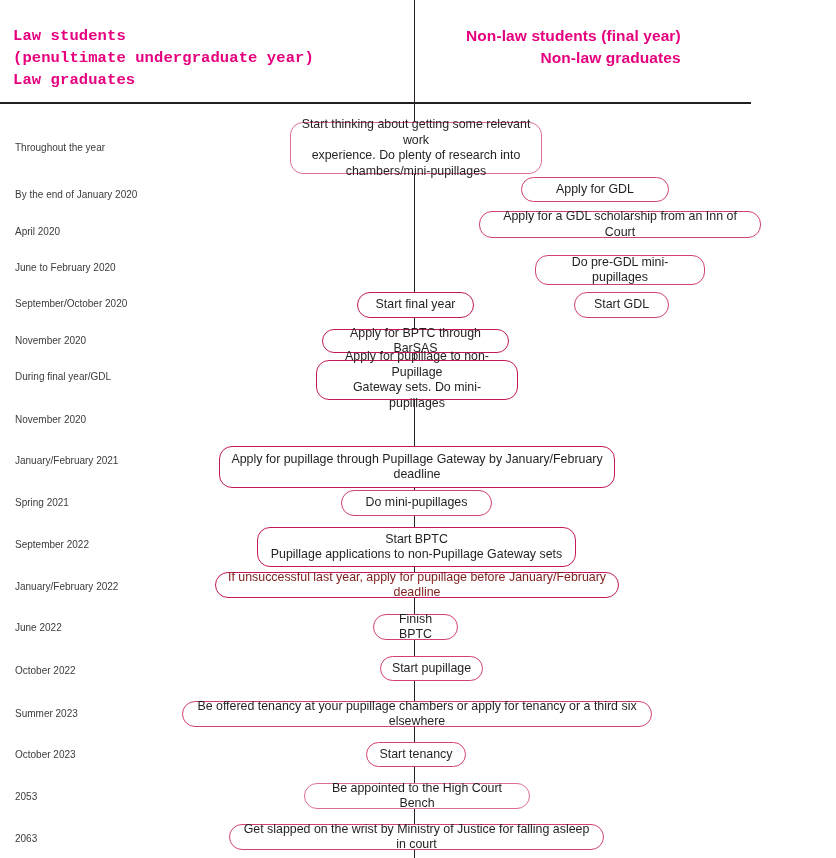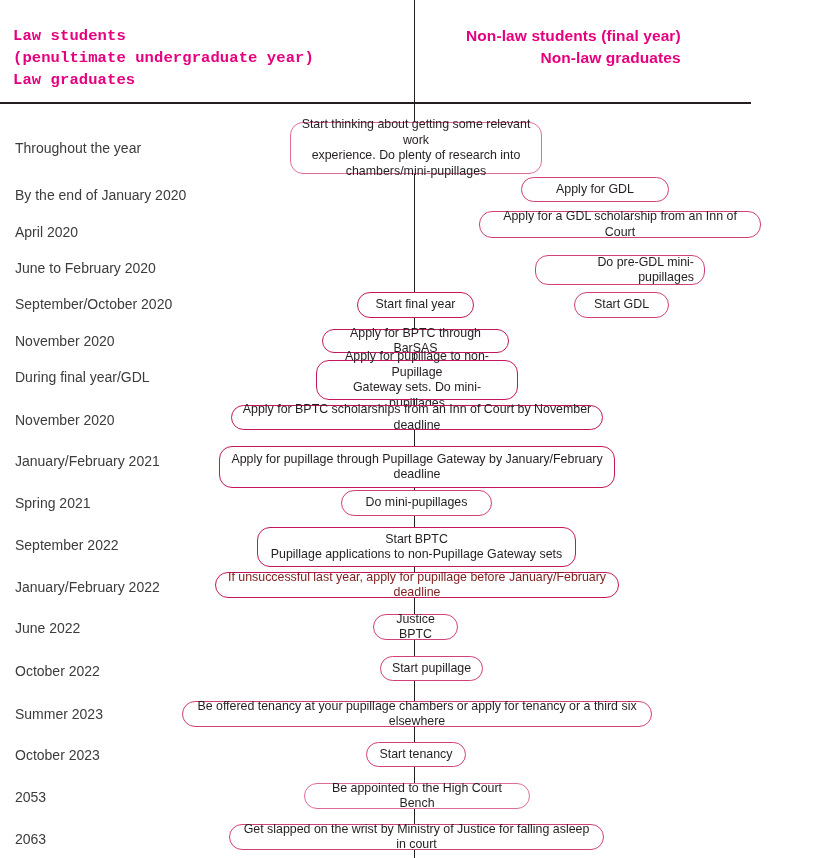"Throughout the year" .date-label { font-size: 14px -> 10px }
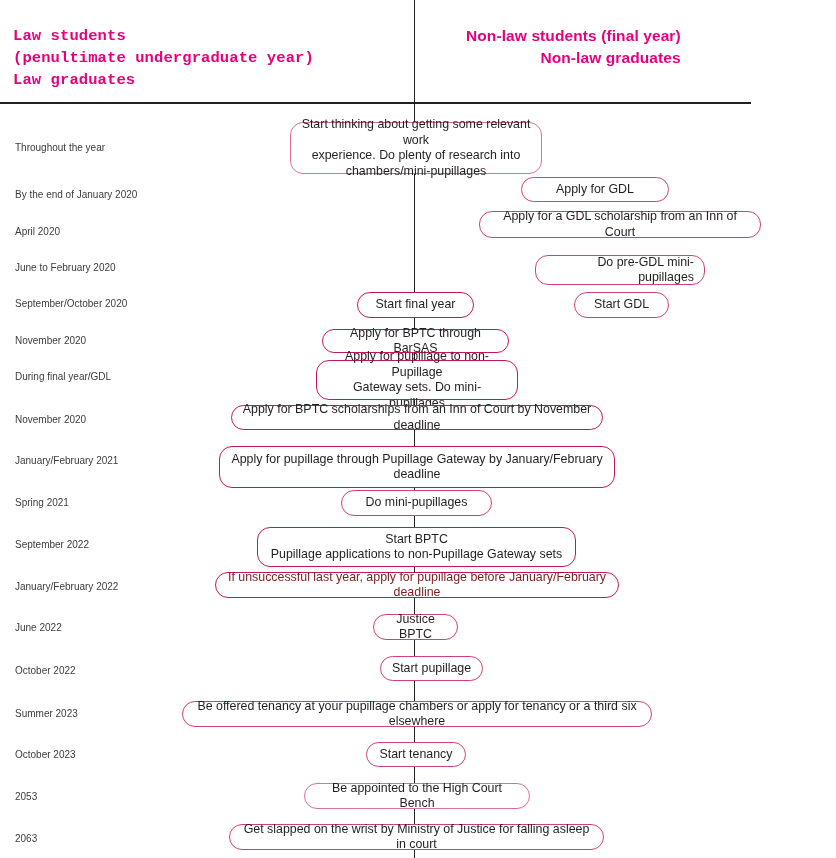"Do pre-GDL mini-pupillages" div.node { text-align: right -> none }
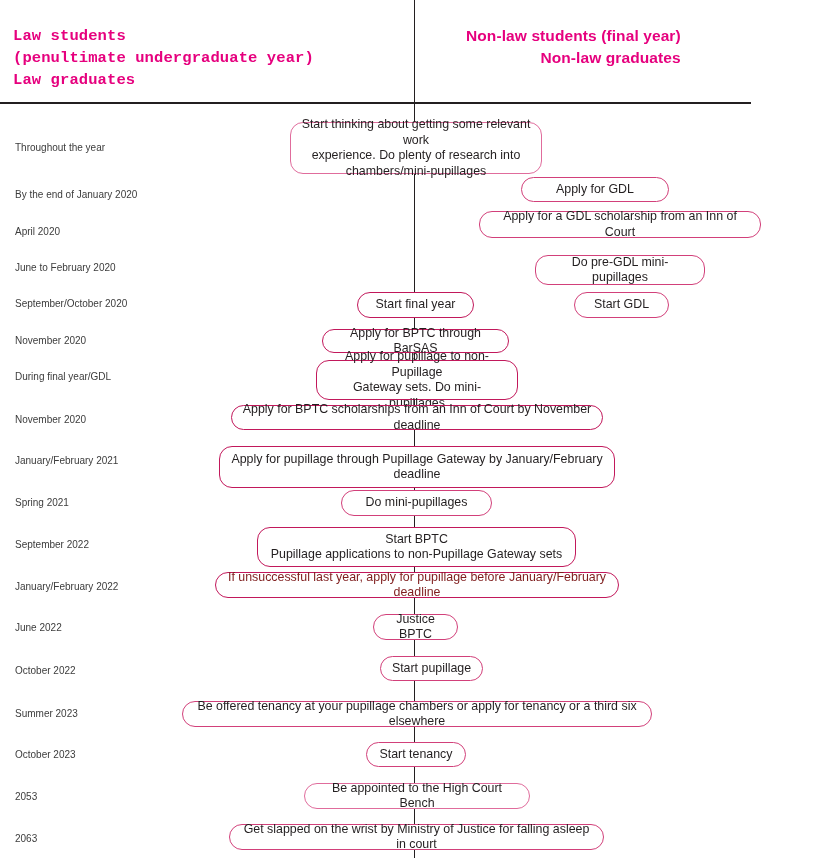"Apply for BPTC scholarships from" div.node { html: <div>Apply for BPTC scholarships from an Inn of Court by November deadline</div> -> none }
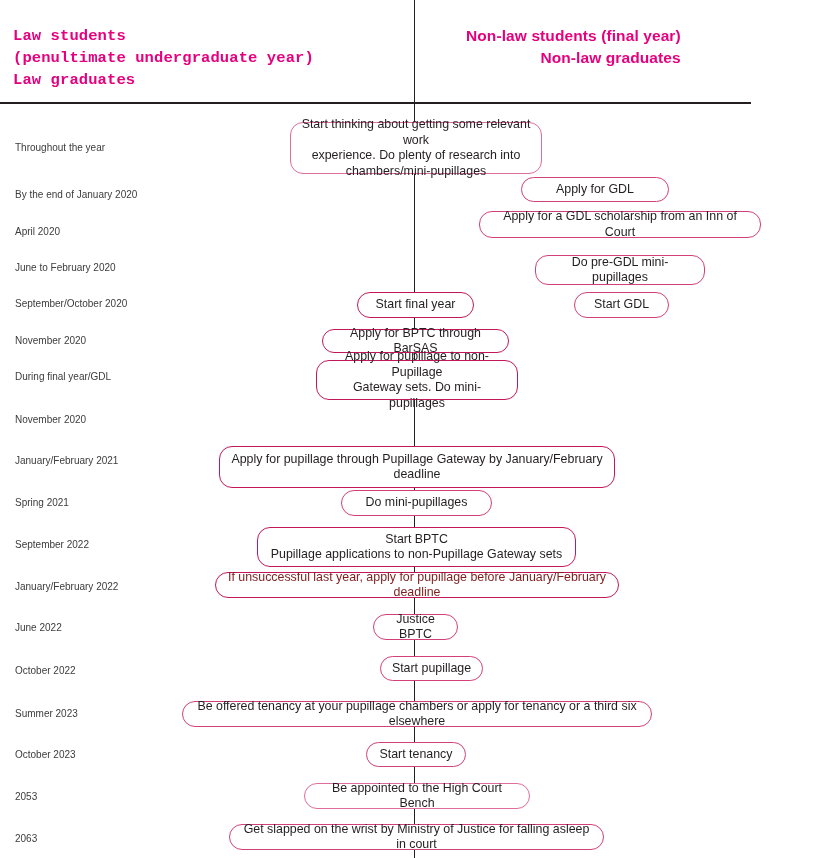"Justice BPTC" div.node { text: Justice -> Finish }
